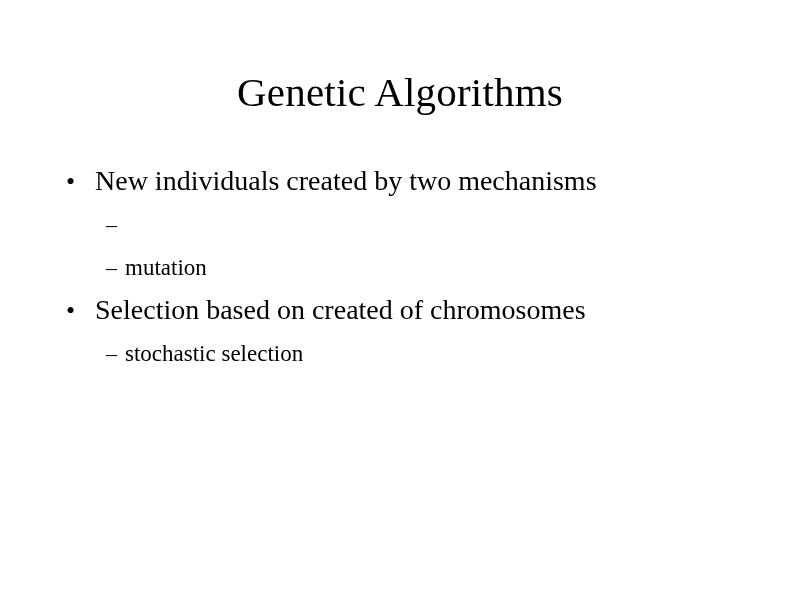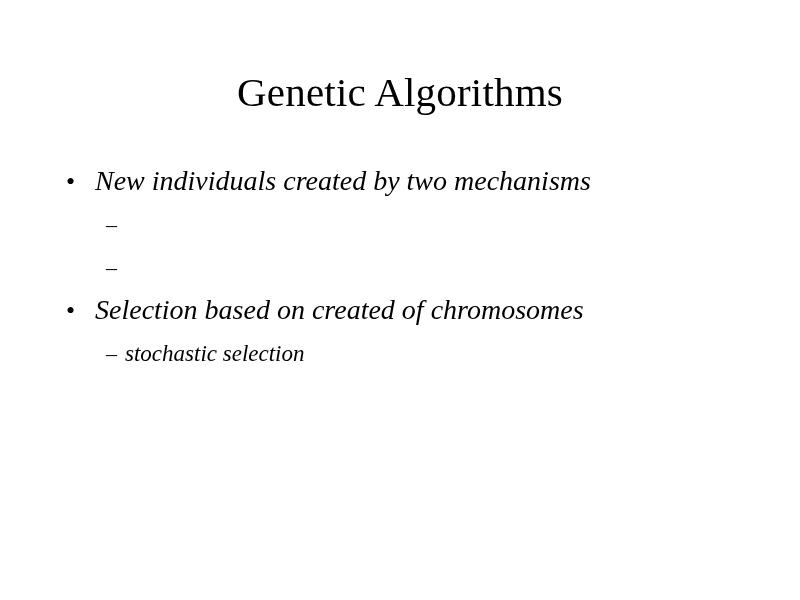"New individuals created by two" .bullet-text { font-style: italic -> none }
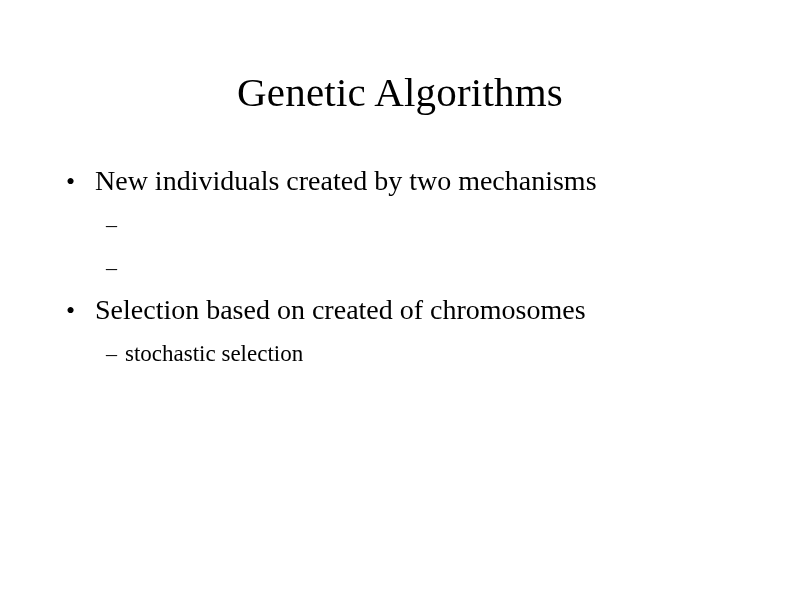"mutation" span.bullet-text { html: none -> <span>mutation</span> }
